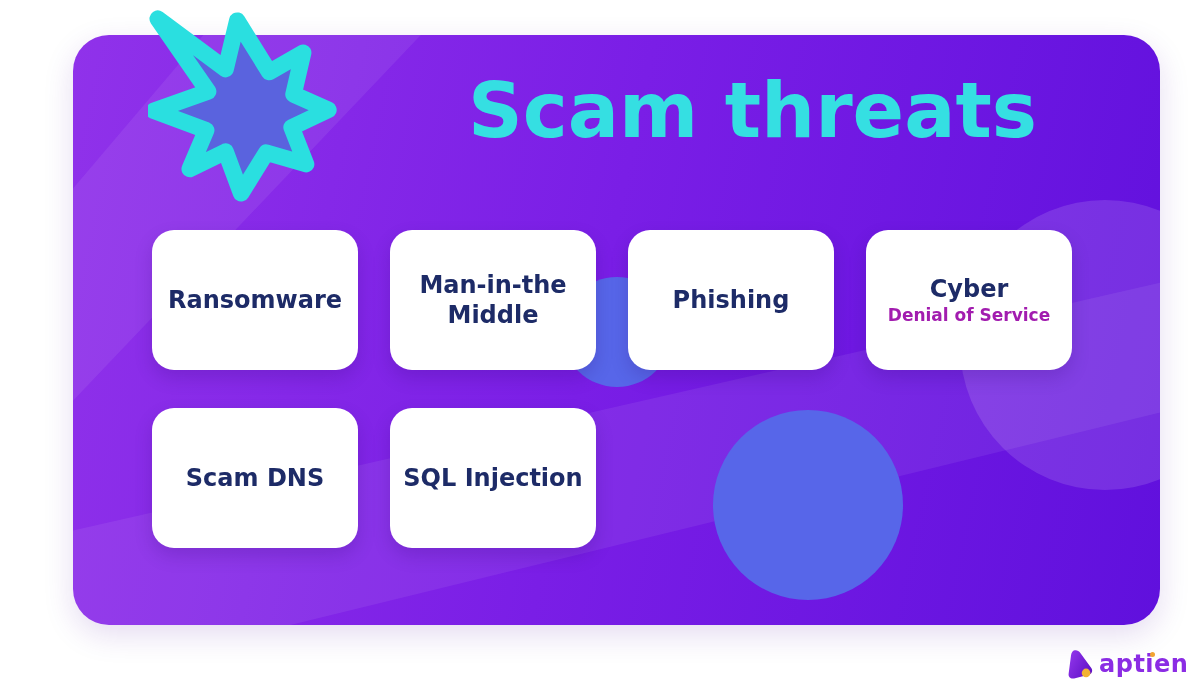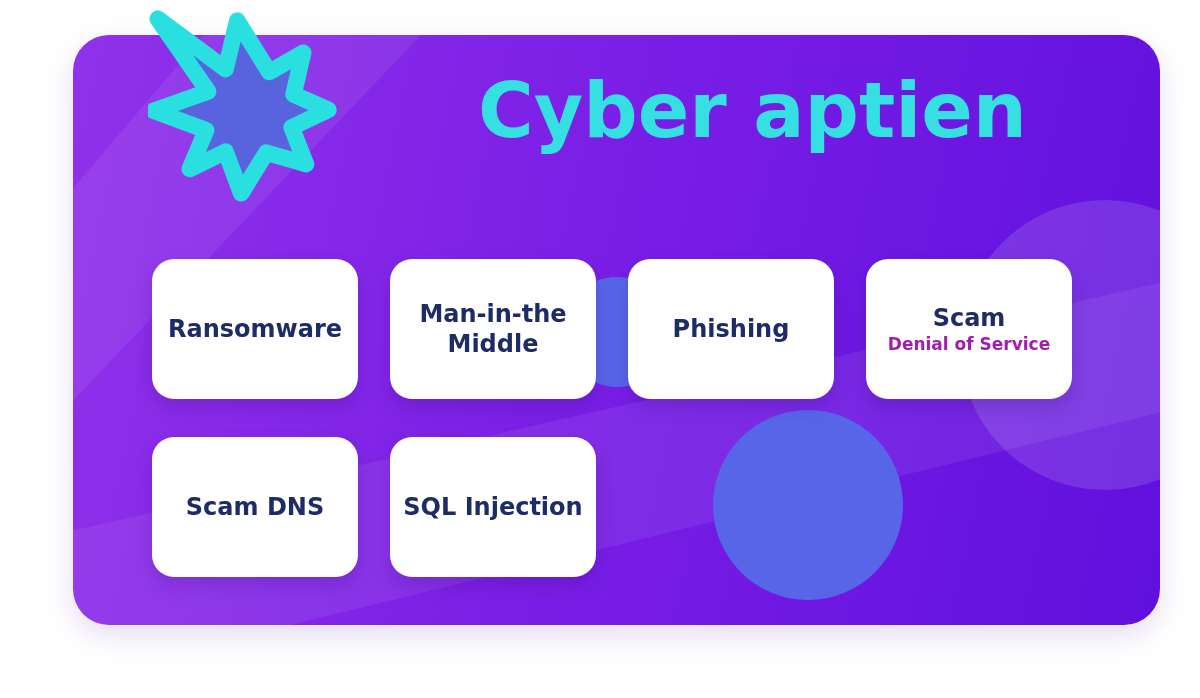"Cyber aptien" h1.title { text: Cyber aptien -> Scam threats }
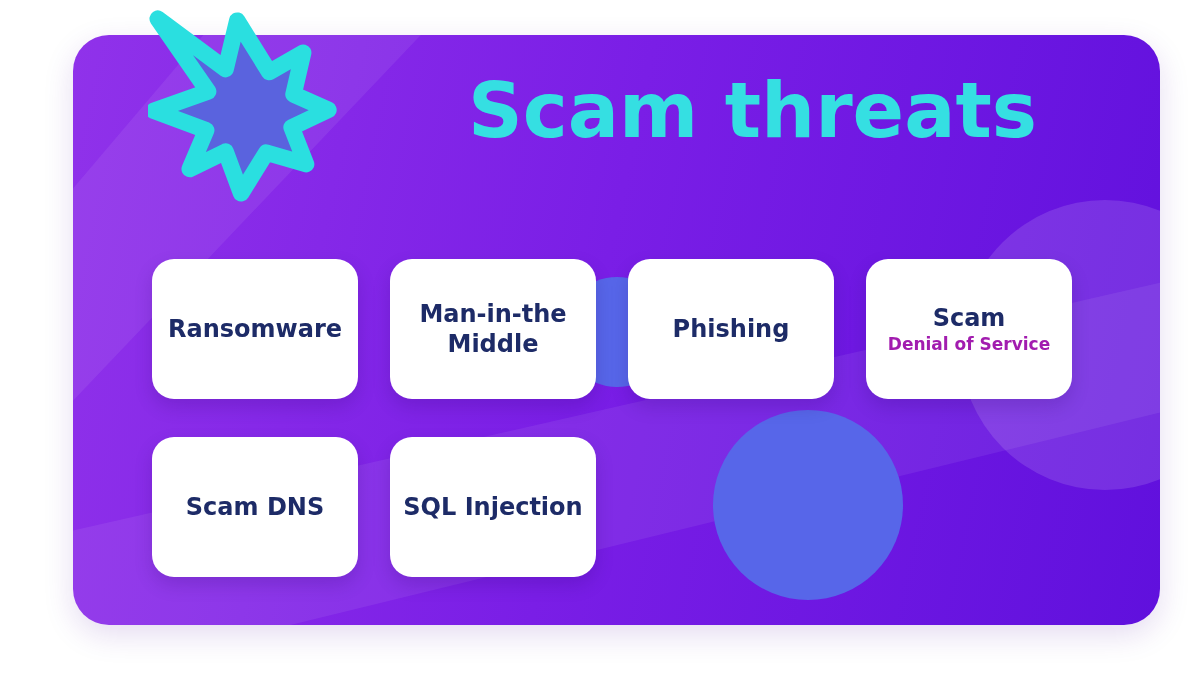"Ransomware" .cards { top: 224px -> 195px }
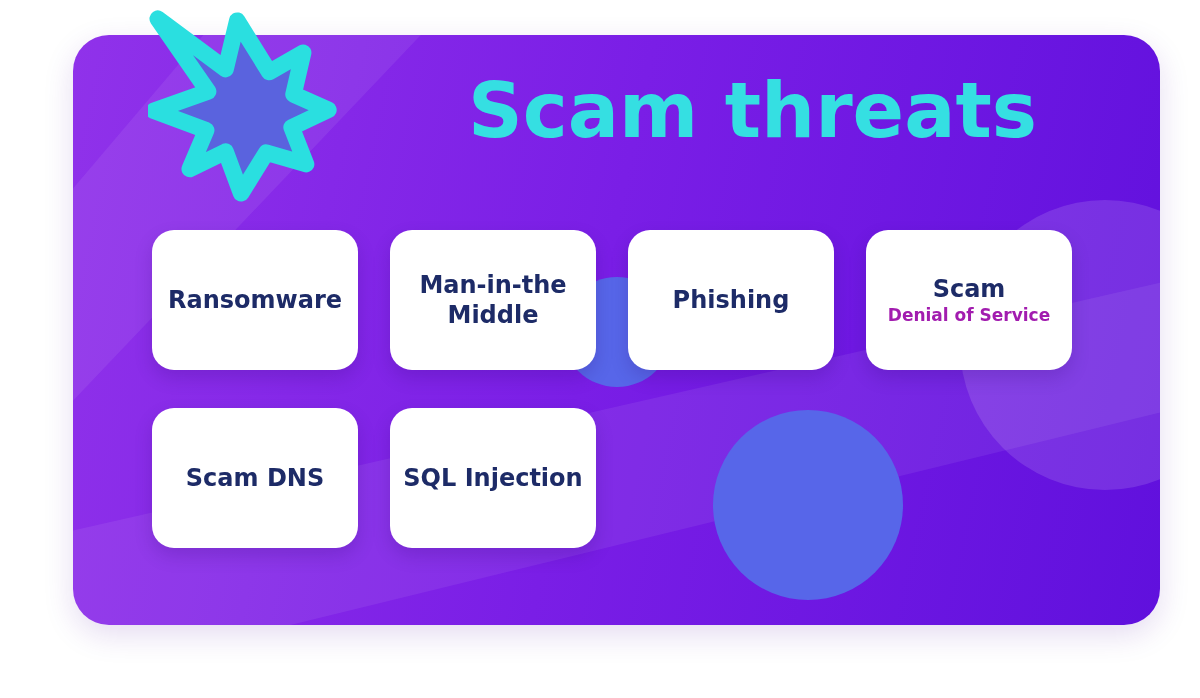"Scam" div.card-label { text: Scam -> Cyber }
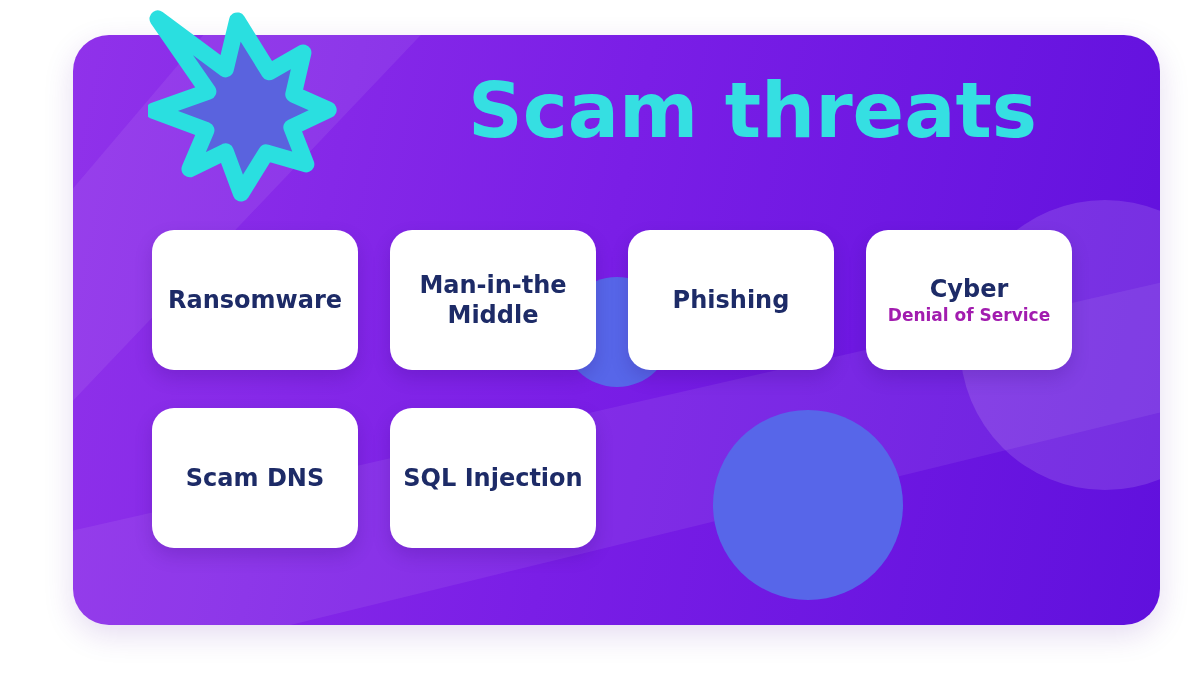"aptien" div.brand { html: none -> <div> <svg> <defs> <linearGradient> <stop></stop> <stop></stop> </linearGradient> </defs> <g> <path></path> </g> <circle></circle> </svg> <div> <span>aptien</span> <span></span> </div> </div> }
